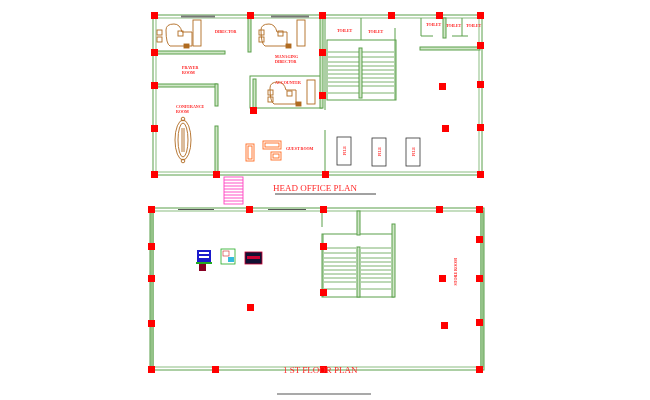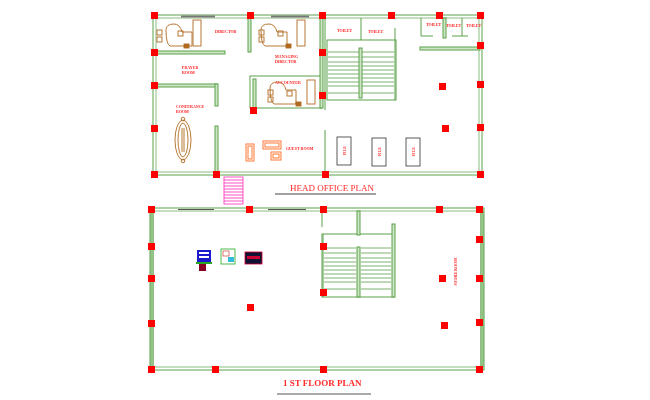"HEAD OFFICE PLAN" div.title { left: 290px -> 273px }
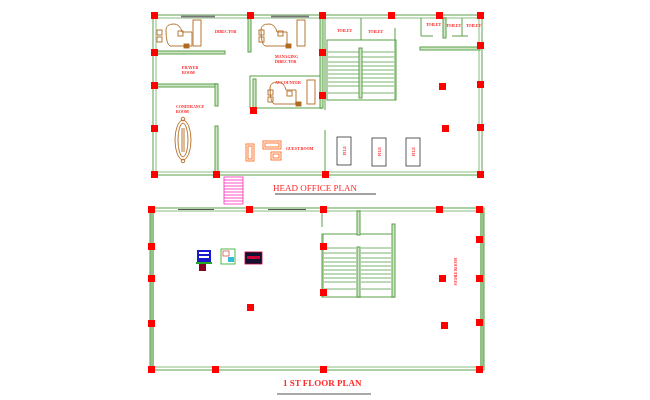"1 ST FLOOR PLAN" div.title { font-weight: bold -> none; top: 378px -> 365px }
